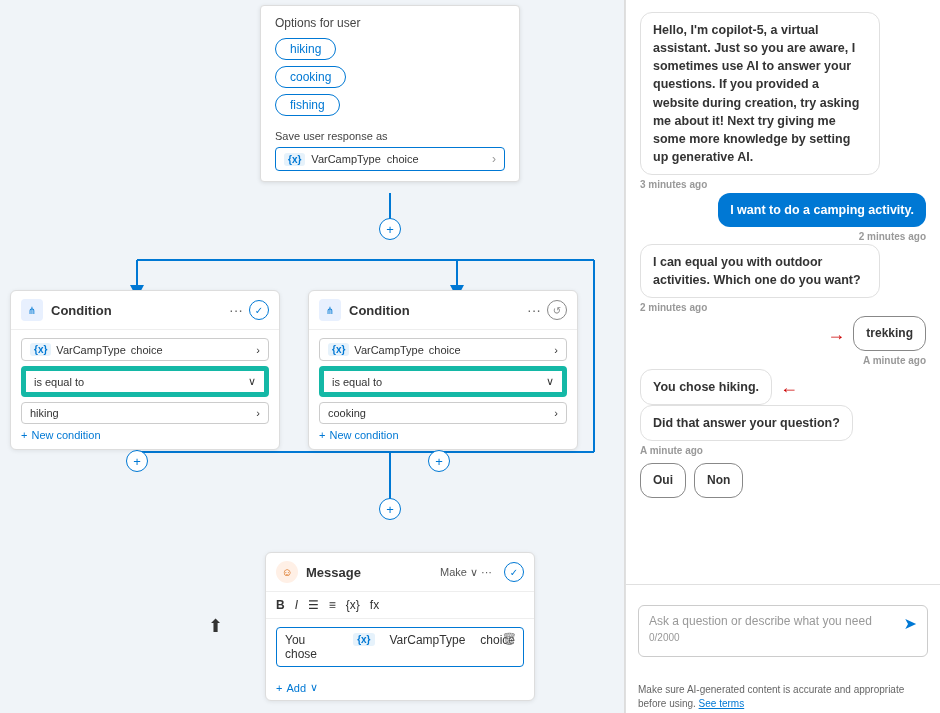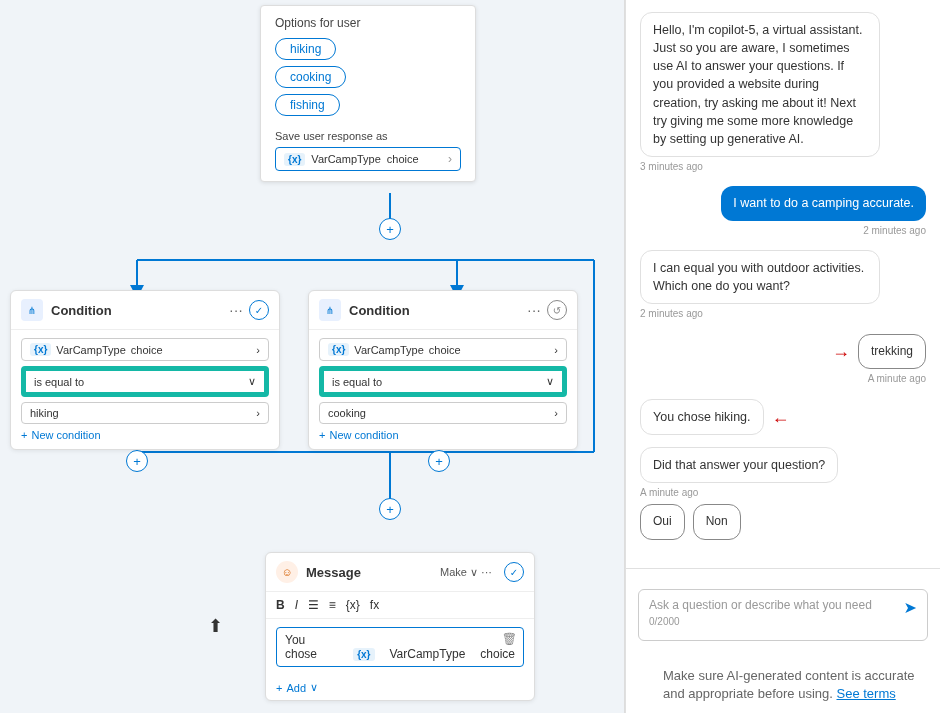"Options for user" .options-card { width: 216px -> 260px }
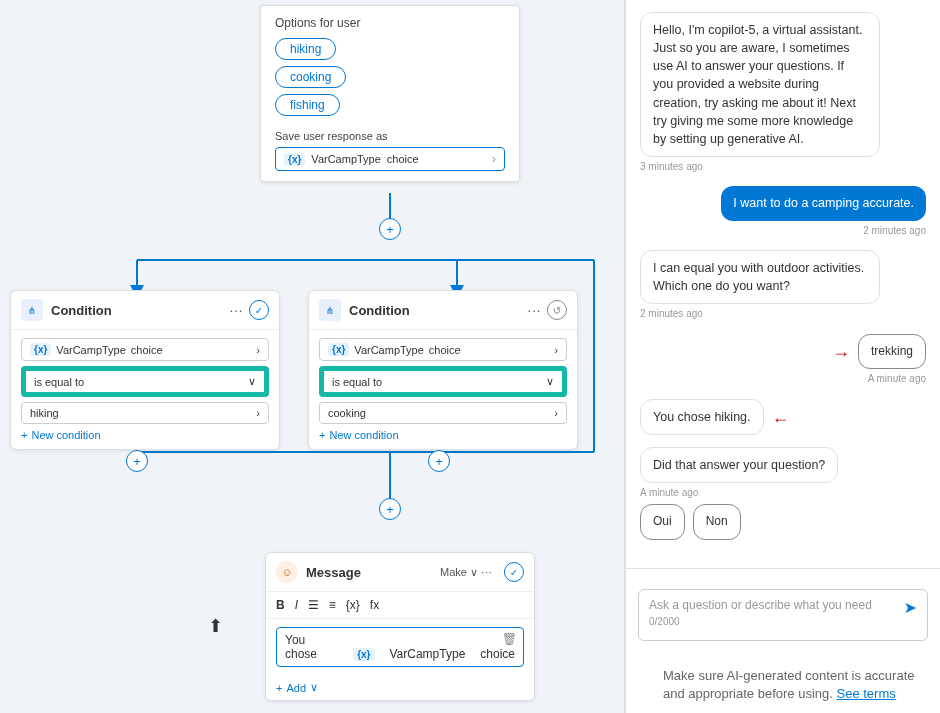"Hello, I'm copilot-5, a virtual" .chat-messages { font-weight: none -> bold; gap: 12px -> 0 }
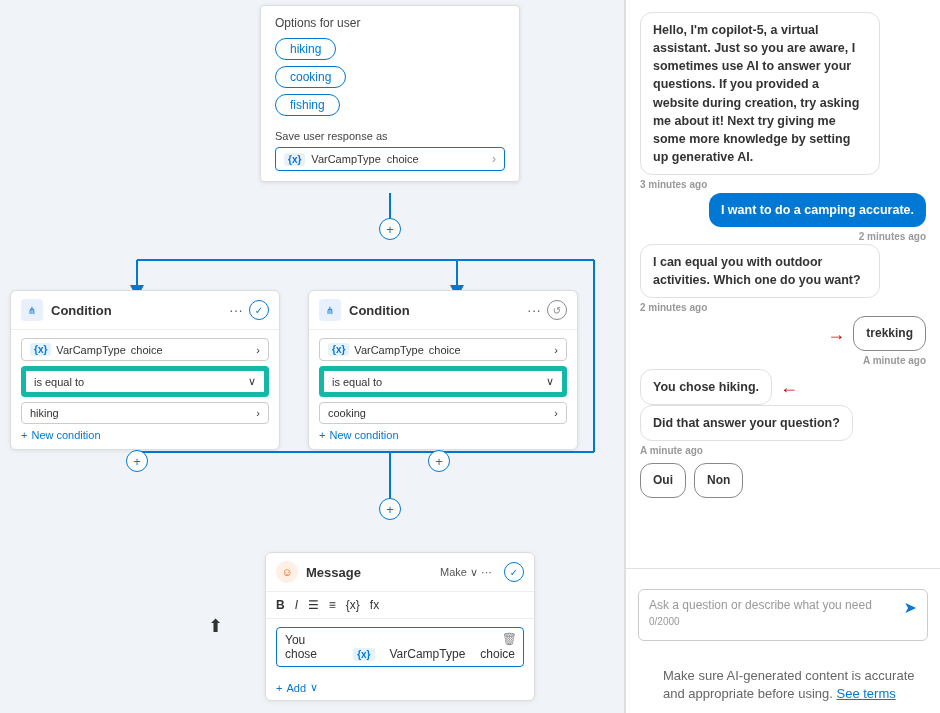"I want to do a" span { text: accurate -> activity }
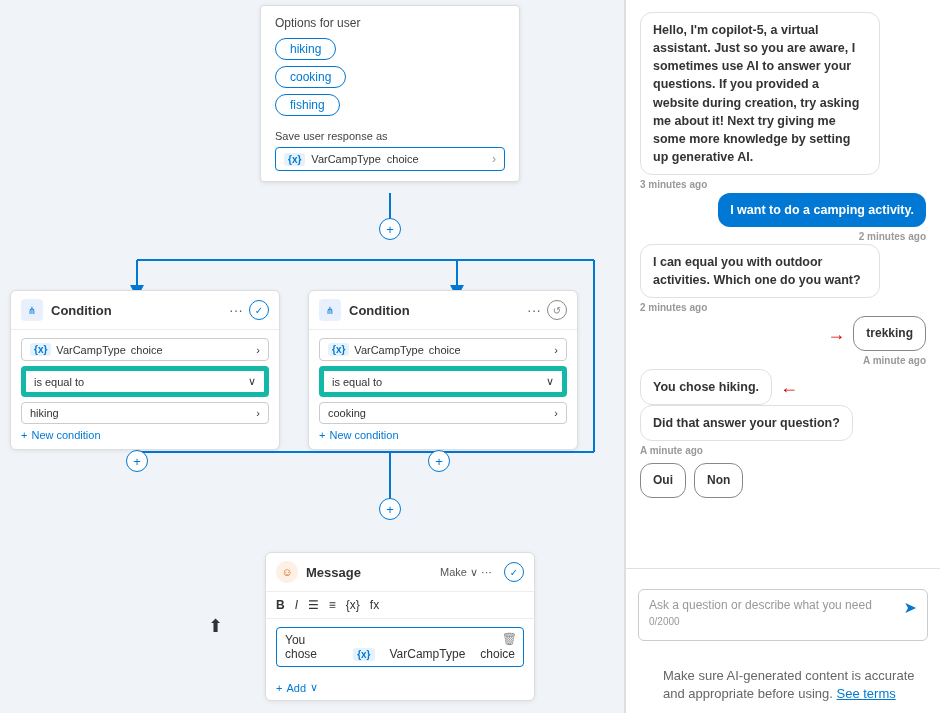"You chose" .message-content-row { align-items: flex-end -> flex-start }
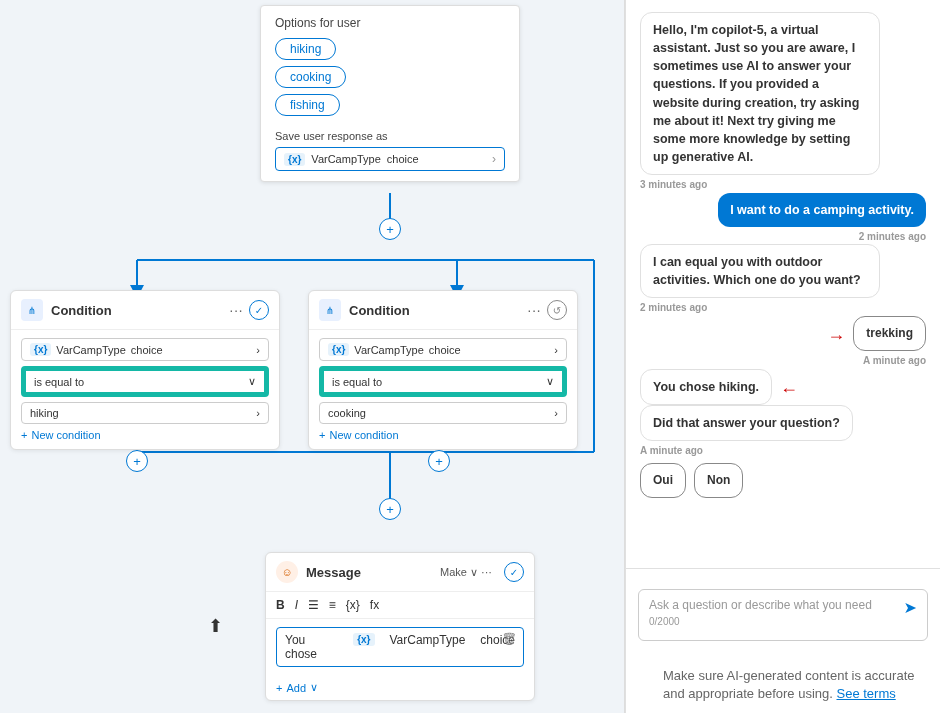"Make sure AI-generated content is" .chat-footer { font-size: 13px -> 10px; margin-left: 25px -> none; padding: 6px 12px 10px -> 6px 12px 2px }
